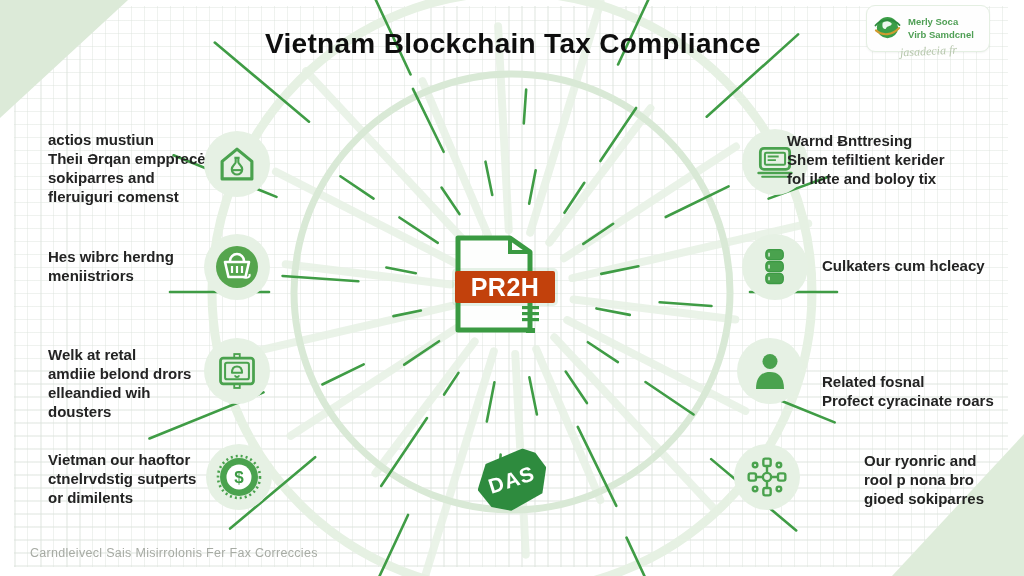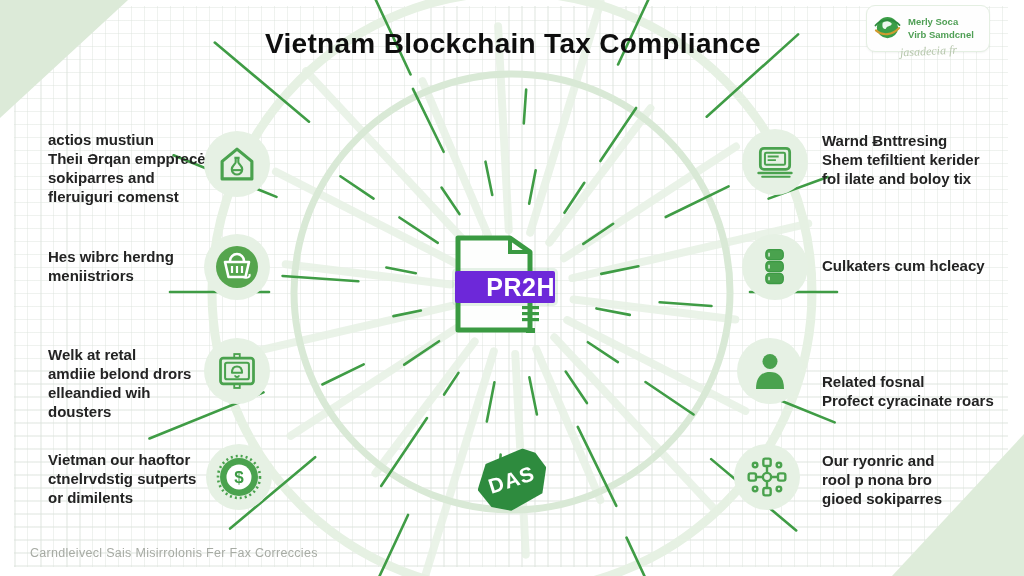"Warnd Ƀnttresing" .r1t { left: 822px -> 787px }
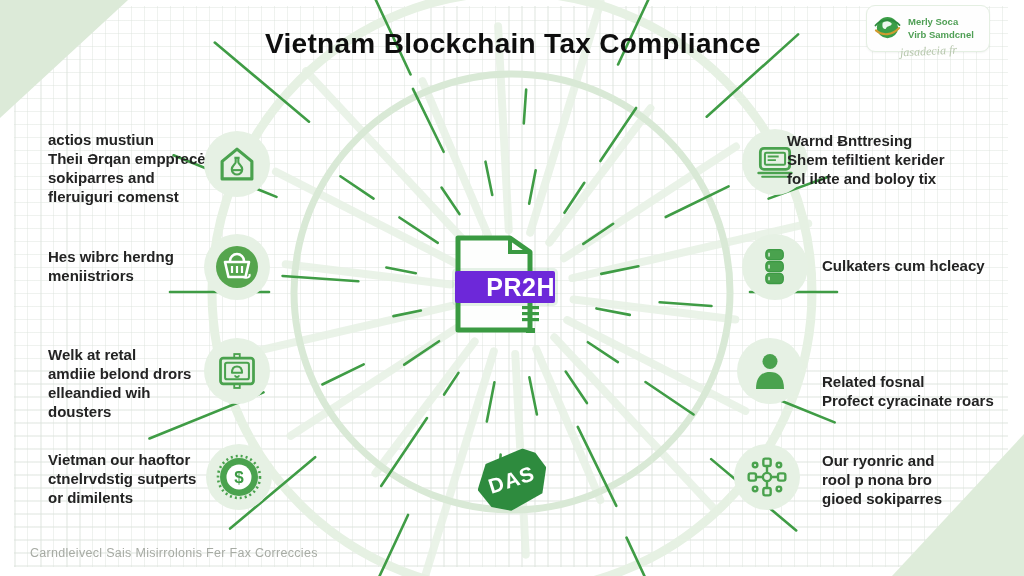"PR2H" .banner { background: #6d28d9 -> #c2410c; justify-content: flex-end -> center }
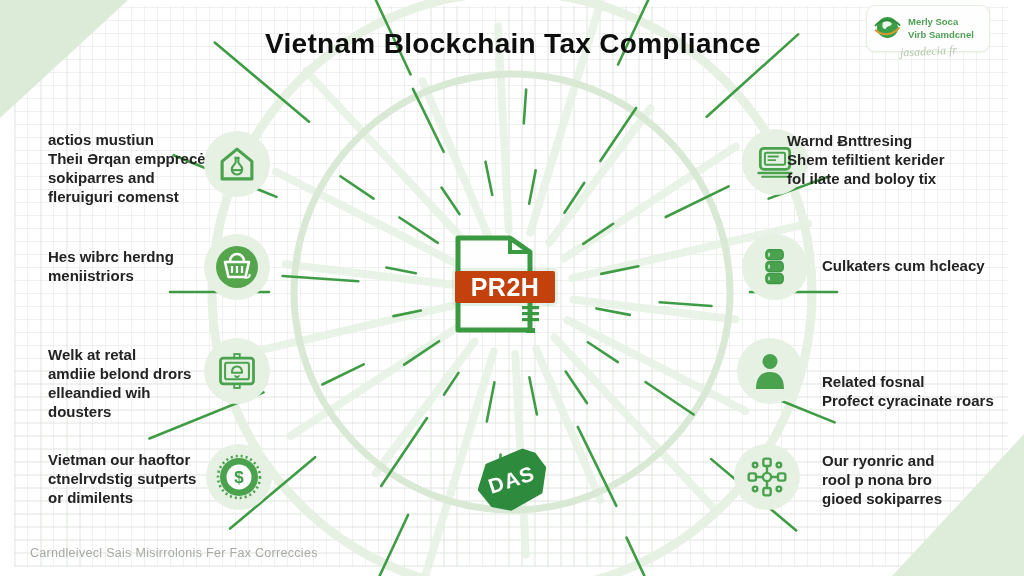"Our ryonric and" .r4t { left: 822px -> 864px }
